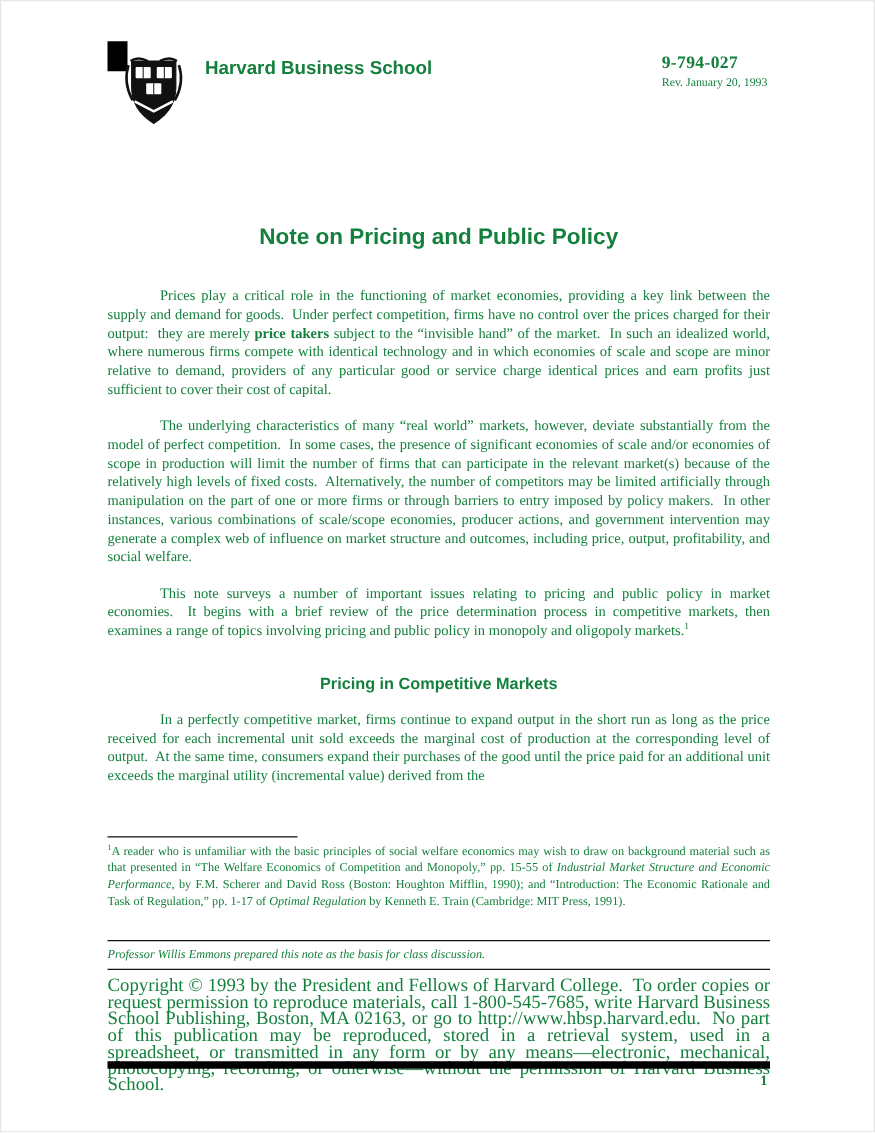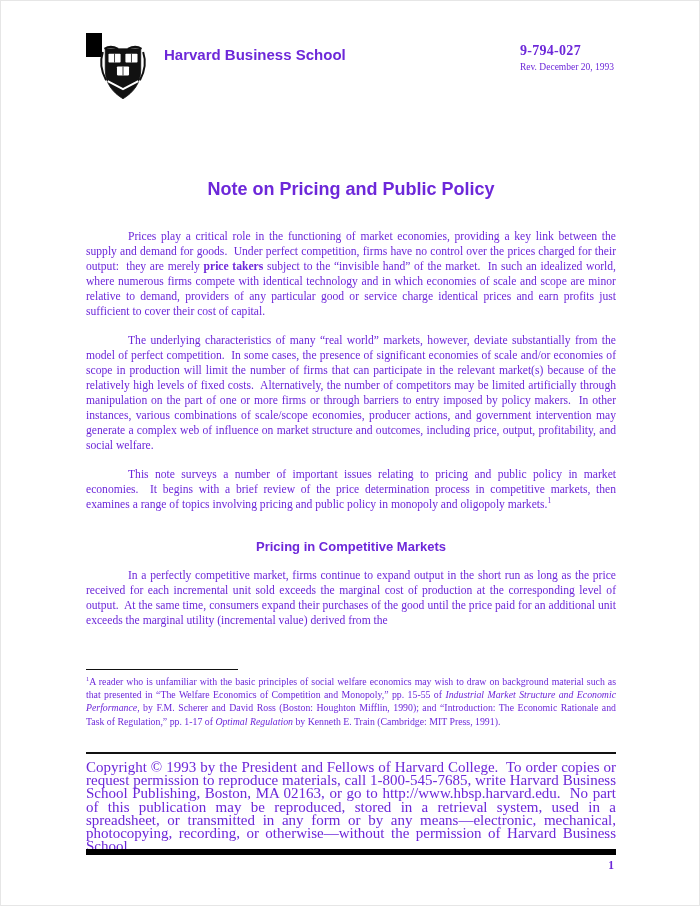"Harvard Business School" .page { color: #6d28d9 -> #15803d }
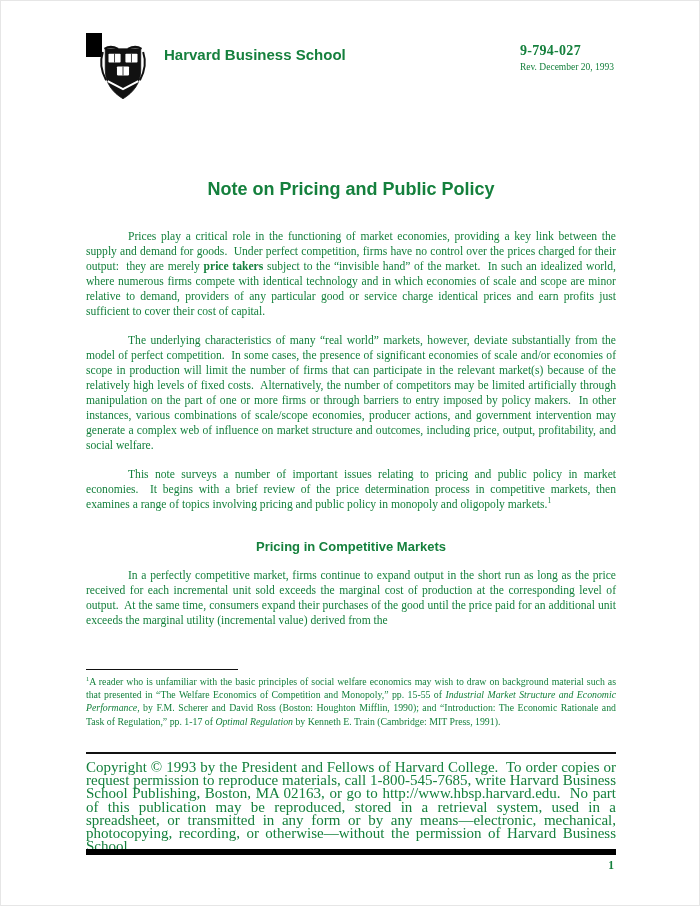"Rev. December 20, 1993" div.doc-revision { text: December -> January }
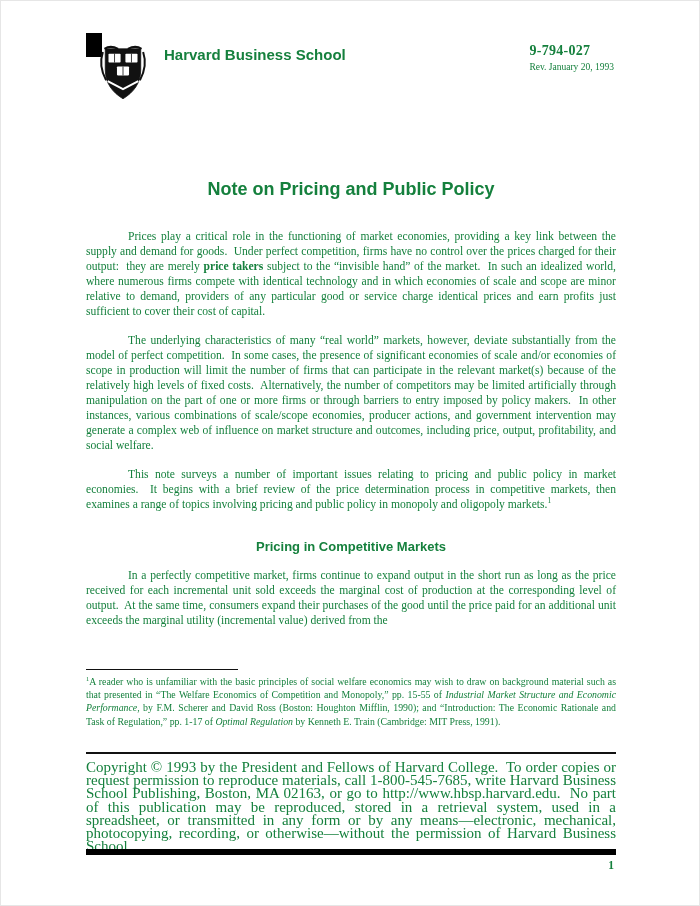"Professor Willis Emmons prepared this" p.attribution { html: none -> <p>Professor Willis Emmons prepared this note as the basis for class discussion.</p> }
